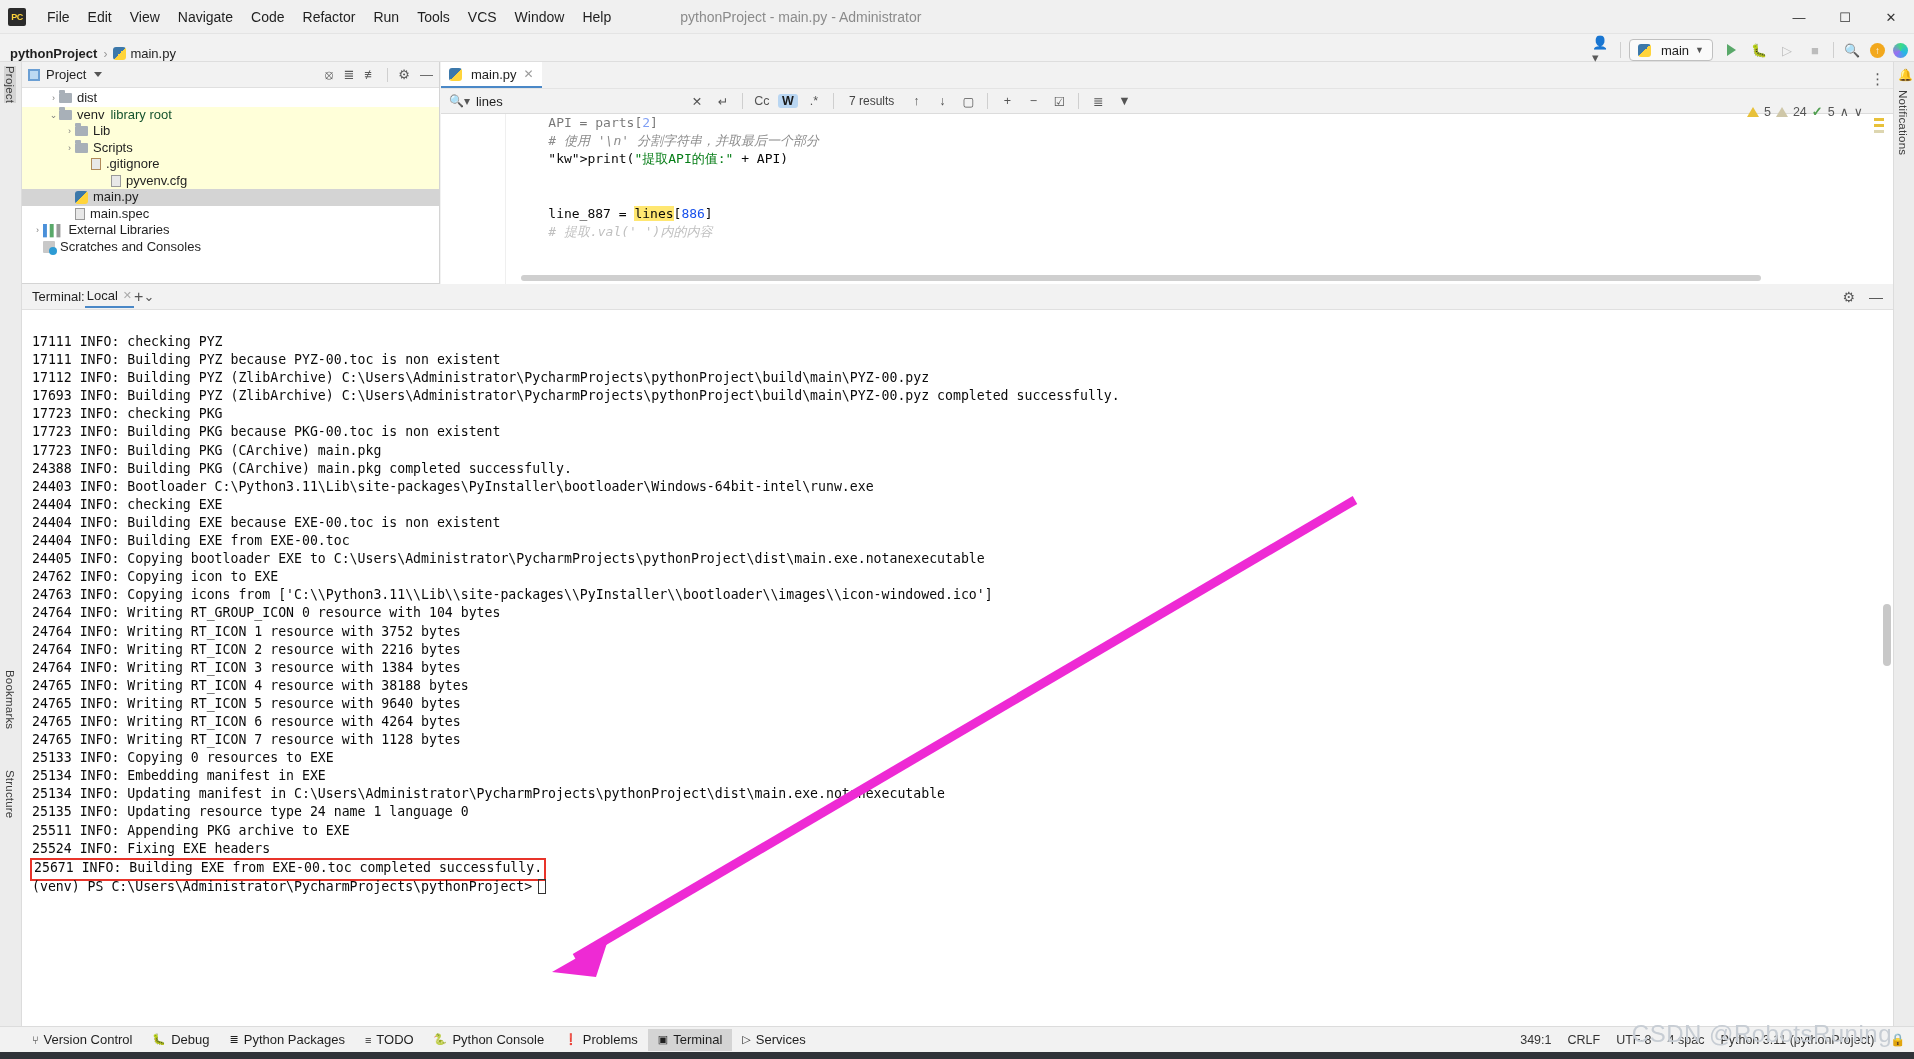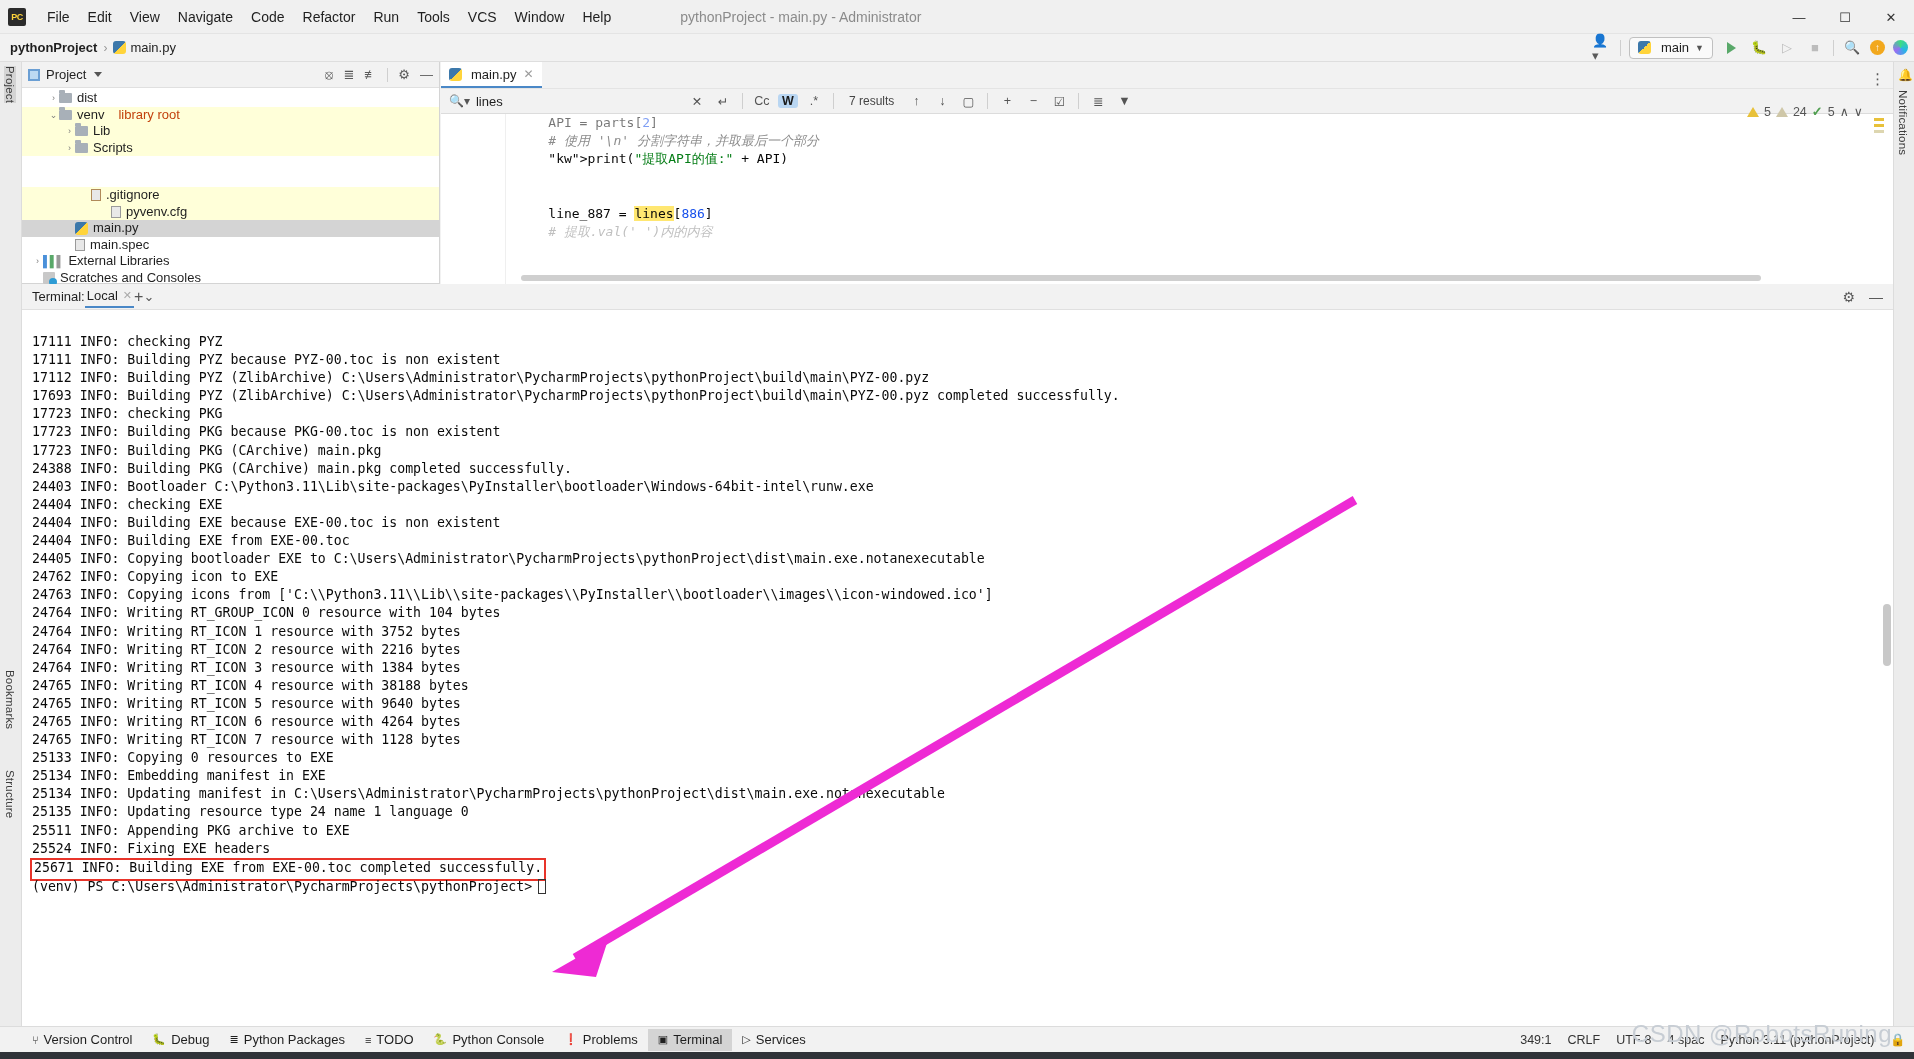"pythonProject" .navbar { align-items: center -> flex-end }
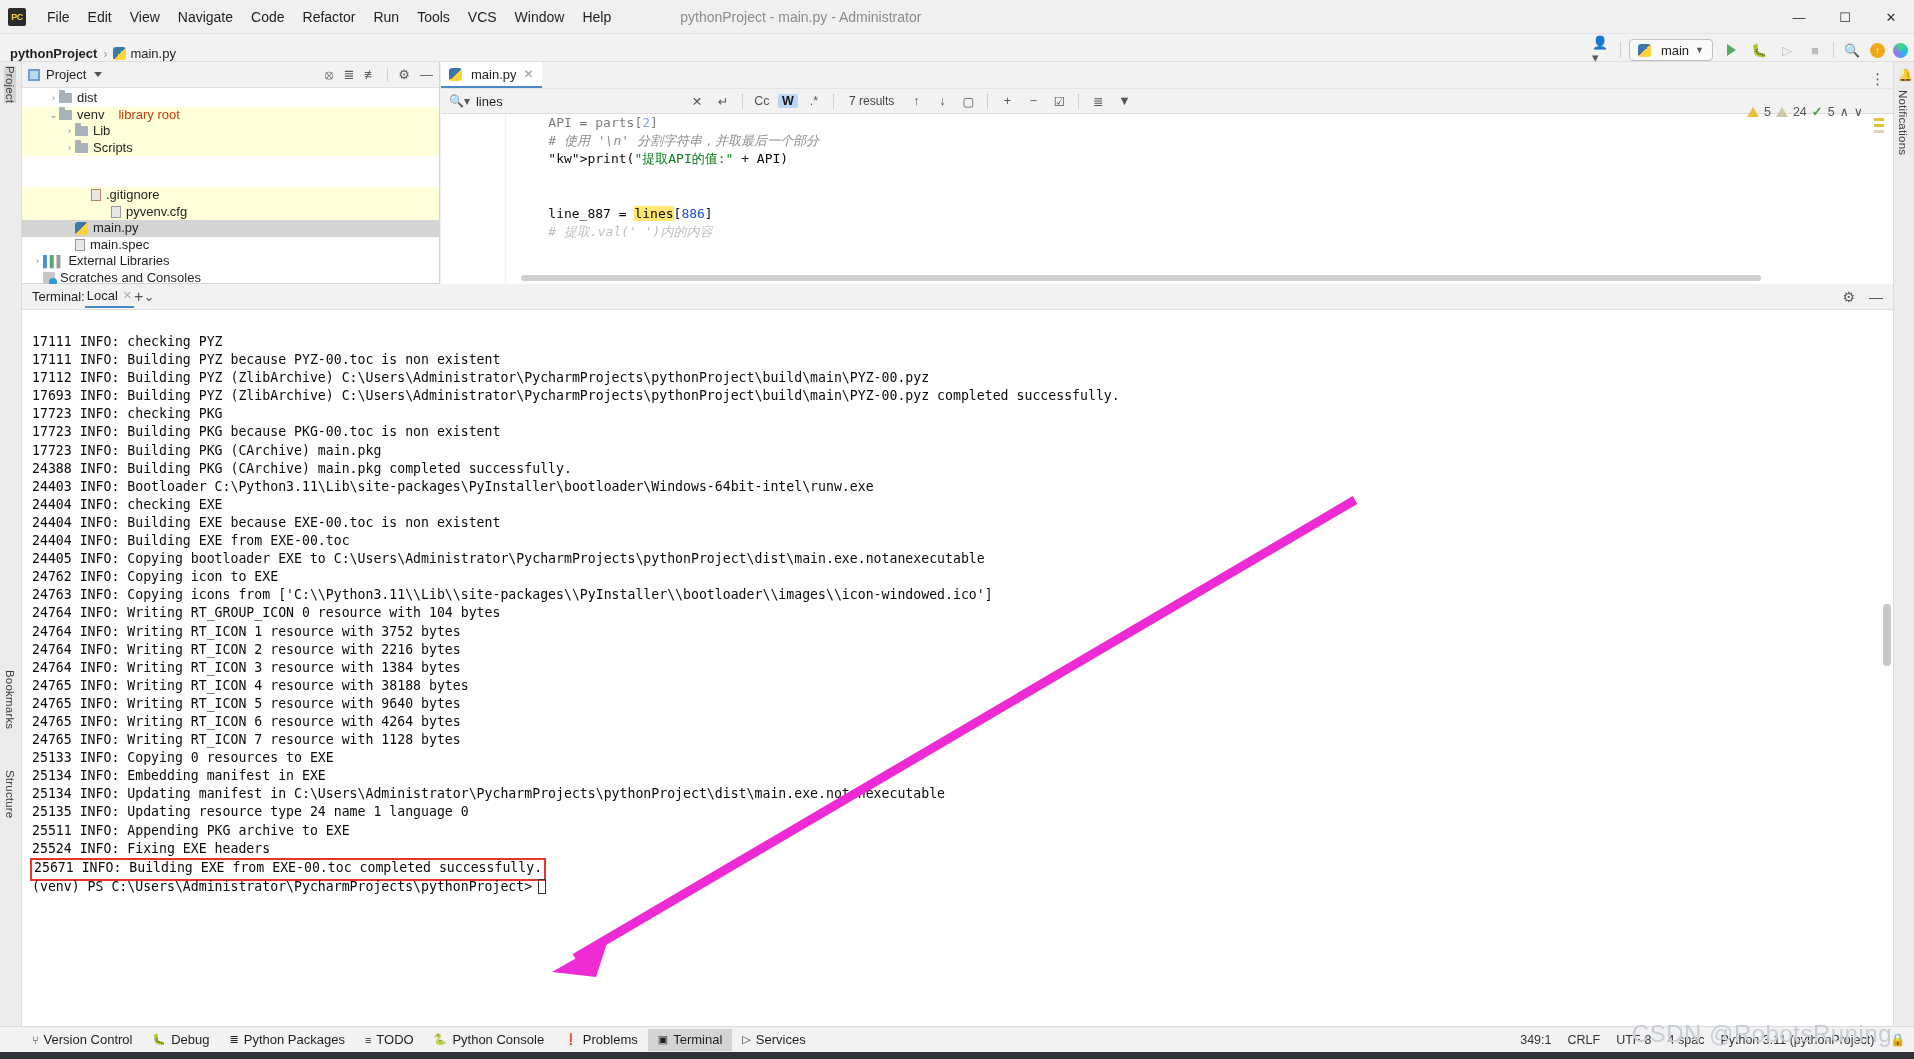"library root" .lroot { color: #c2410c -> #14532d; margin-left: 14px -> 6px }
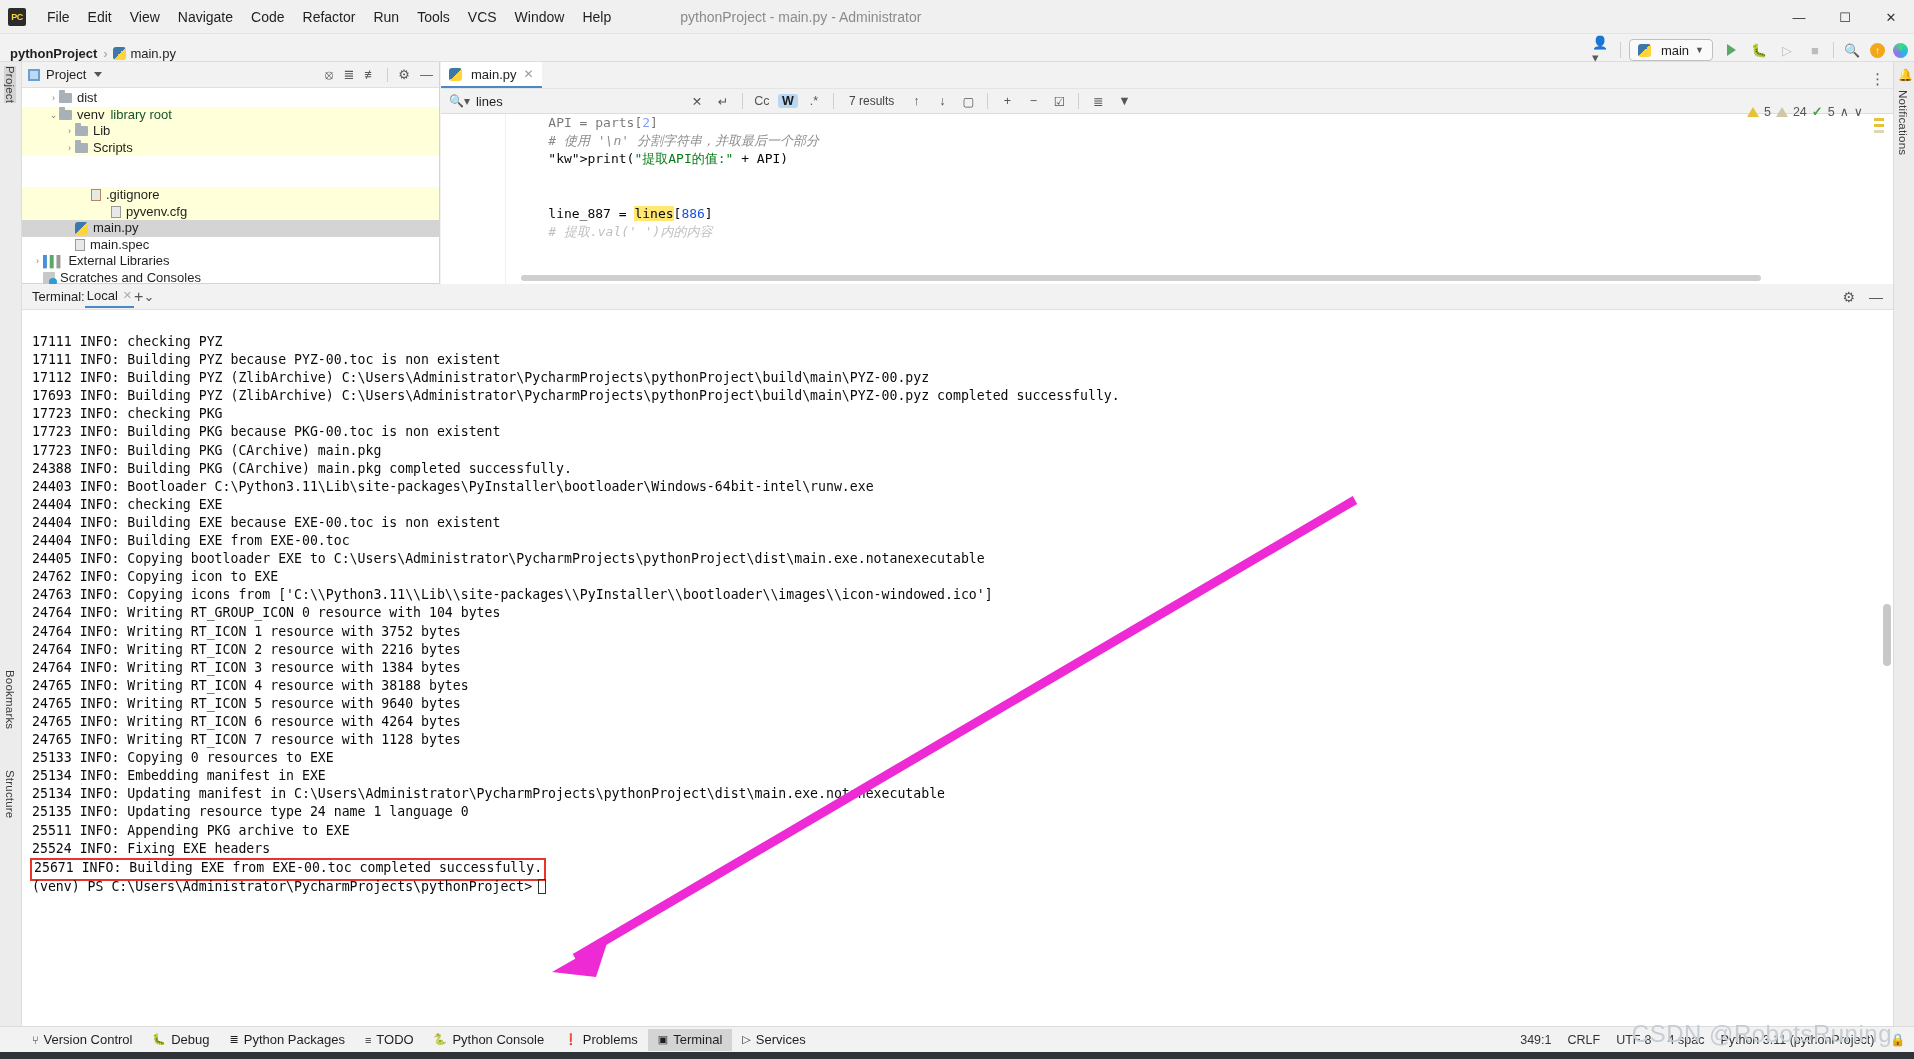".gitignore" div.tree-row { margin-top: 31px -> none }
